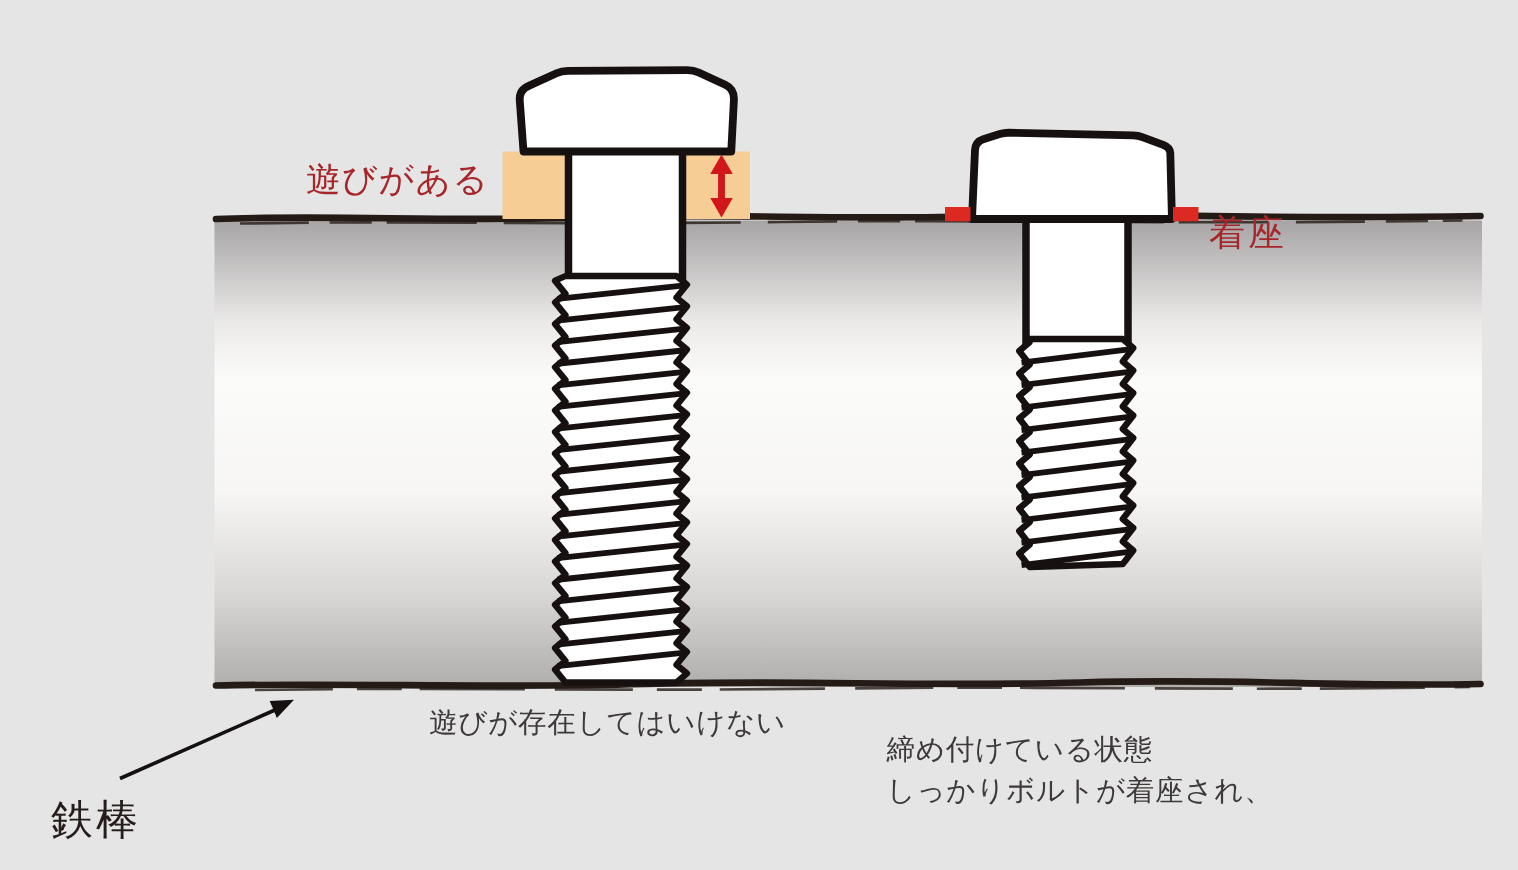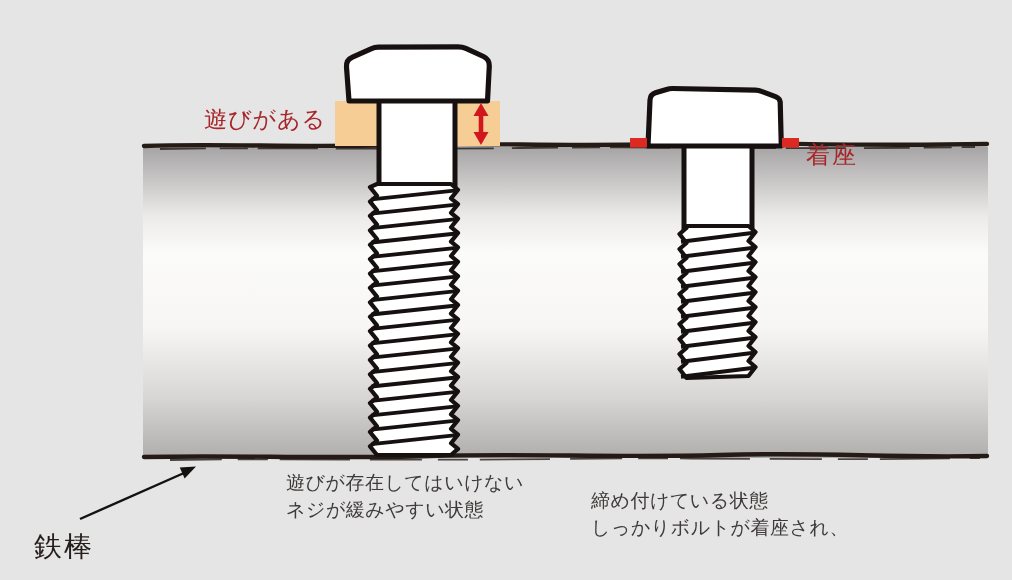"ネジが緩みやすい状態" span { html: <span>ネジが緩みやすい状態</span> -> none }
